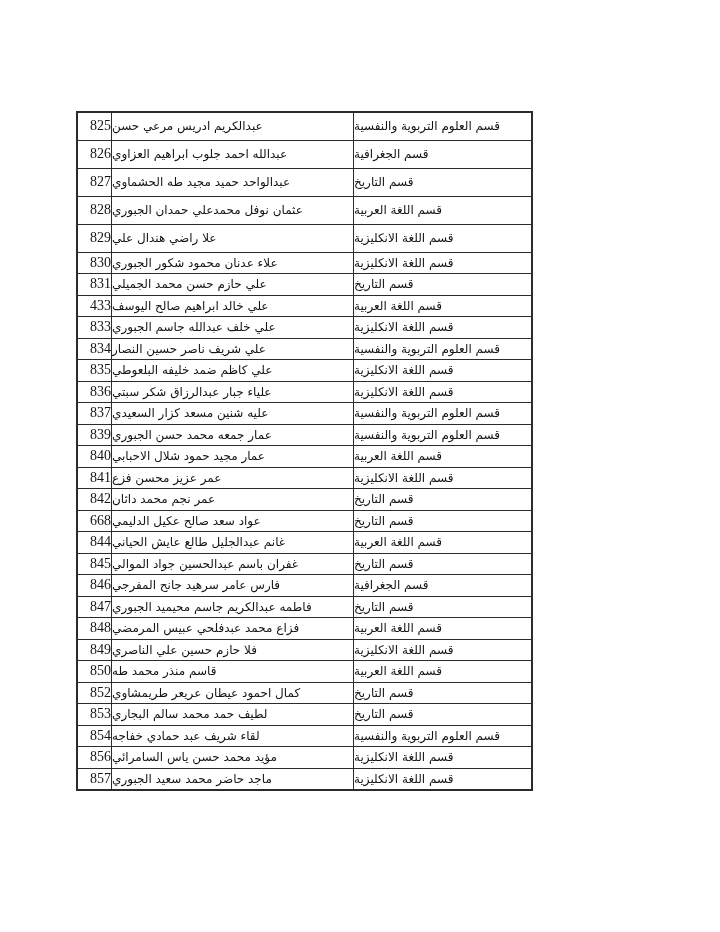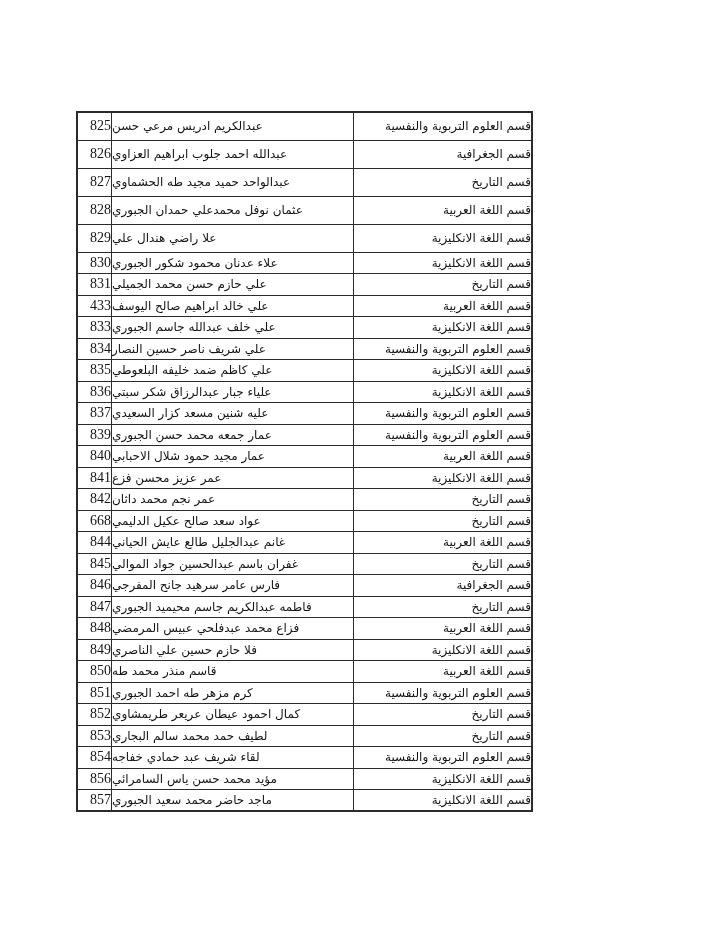"قسم العلوم التربوية والنفسية" td.dept { text-align: right -> left }
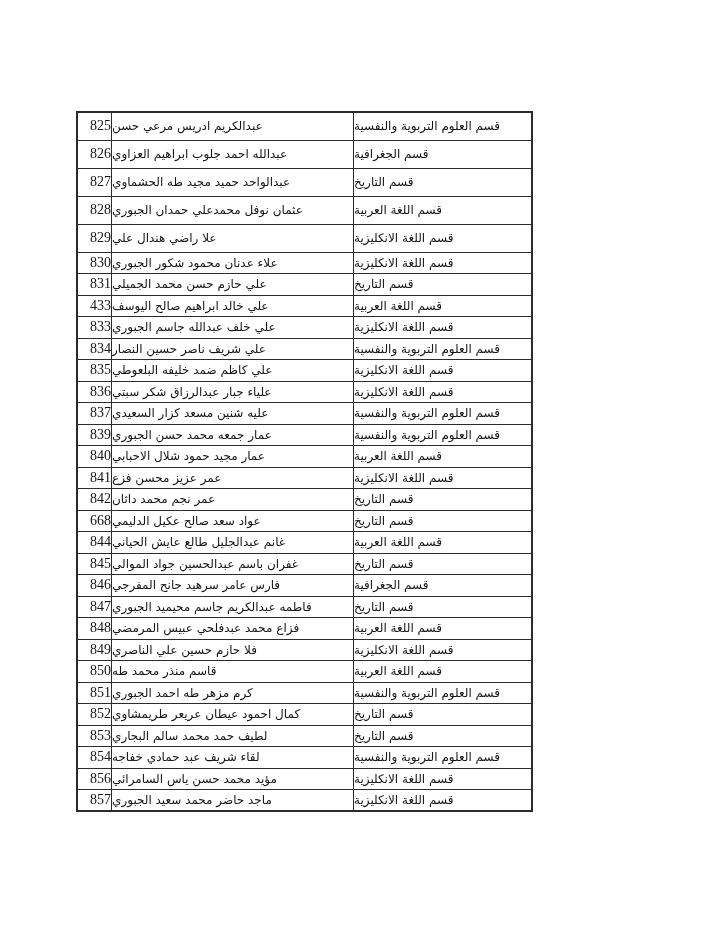"851" tr { html: <tr> <td>851</td> <td>كرم مزهر طه احمد الجبوري</td> <td>قسم العلوم التربوية والنفسية</td> </tr> -> none }
